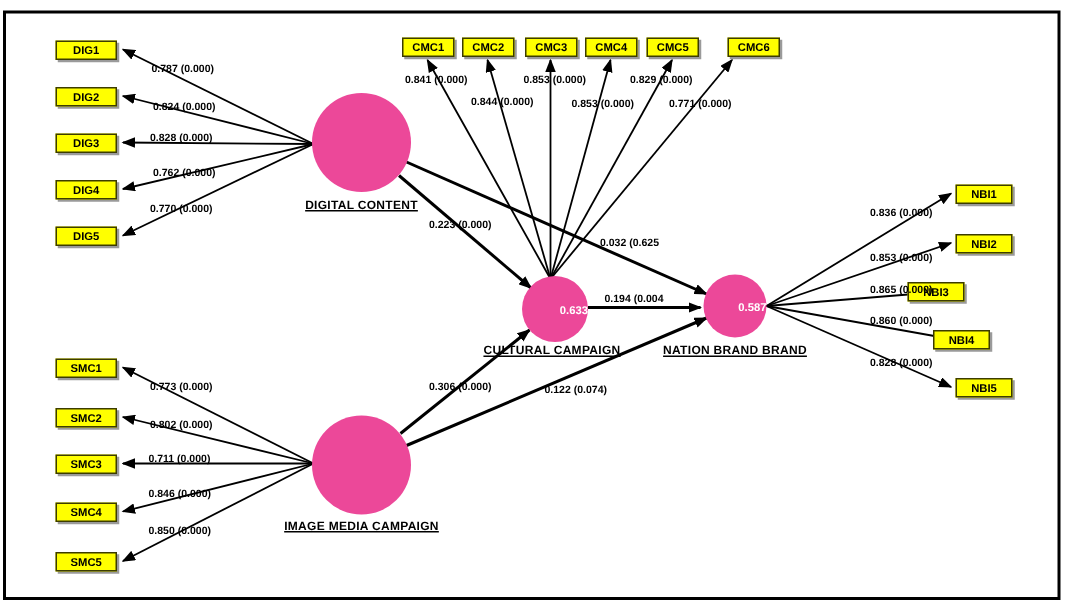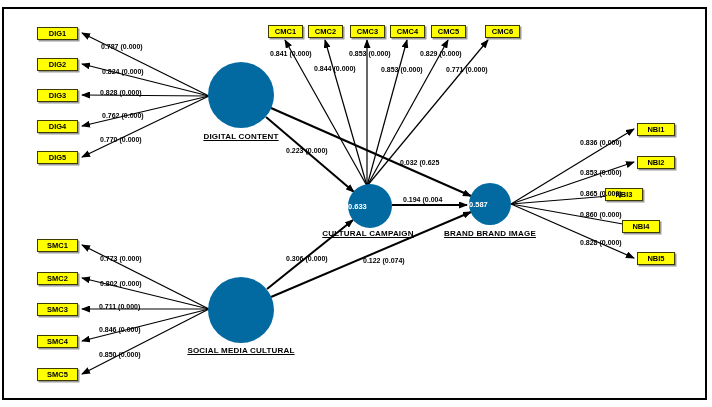"0.633" .circle { background: #0369a1 -> #ec4899; justify-content: flex-start -> flex-end }
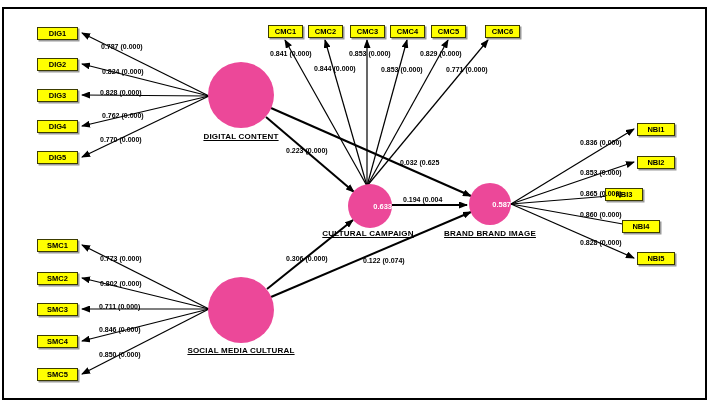"BRAND BRAND IMAGE" div.cname { text: BRAND BRAND IMAGE -> NATION BRAND BRAND }
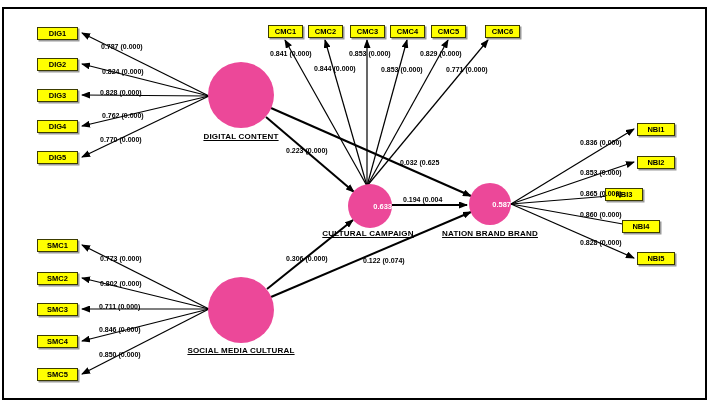"SOCIAL MEDIA CULTURAL" div.cname { text: SOCIAL MEDIA CULTURAL -> IMAGE MEDIA CAMPAIGN }
